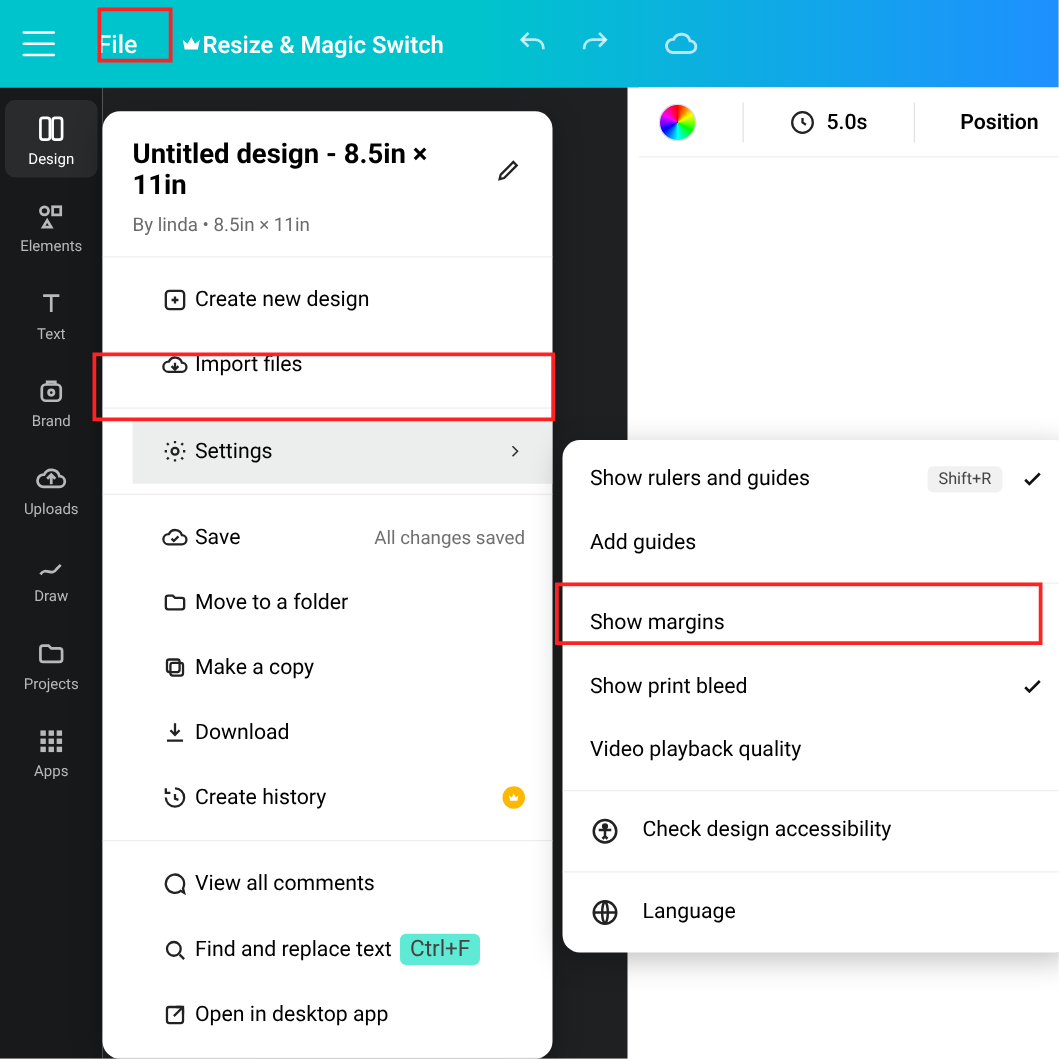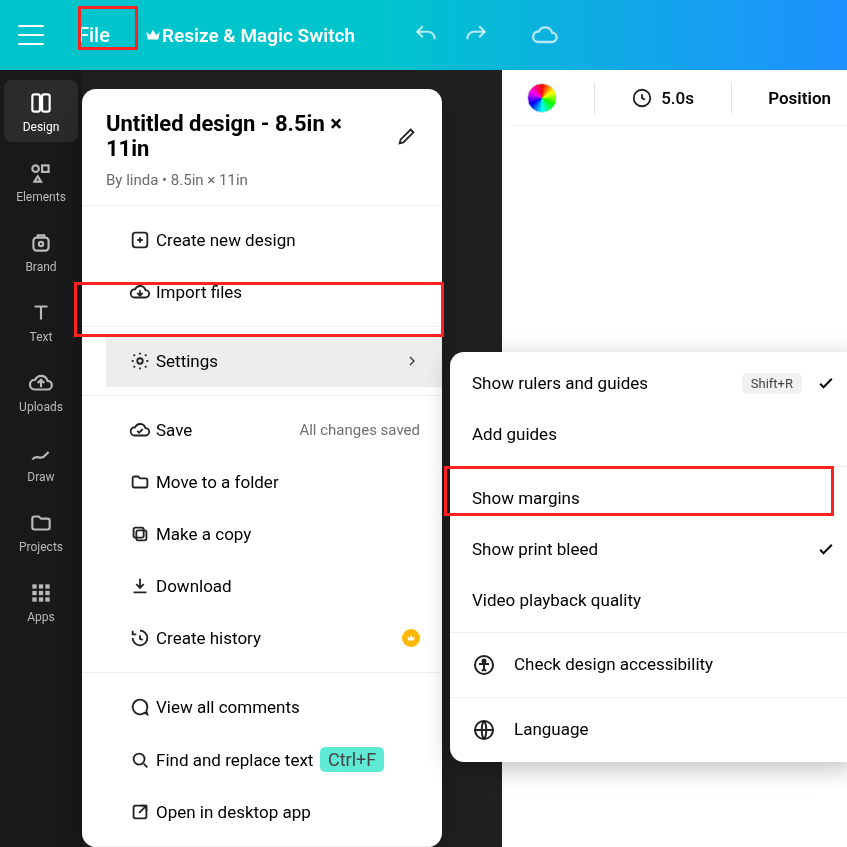"Brand" div.sidebar-item { order: before "Text" -> after "Text" }
